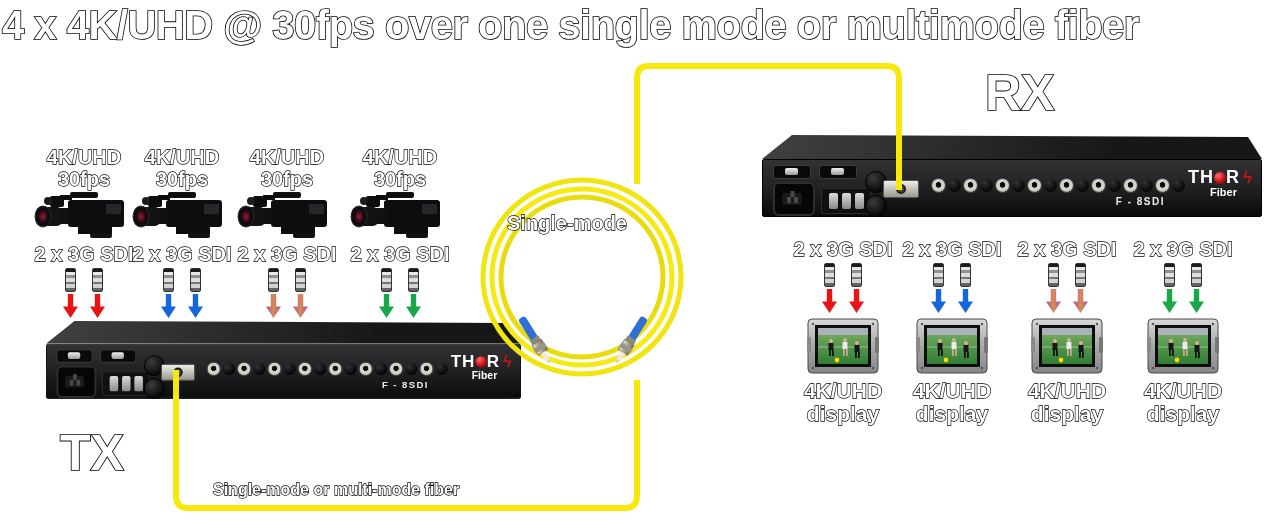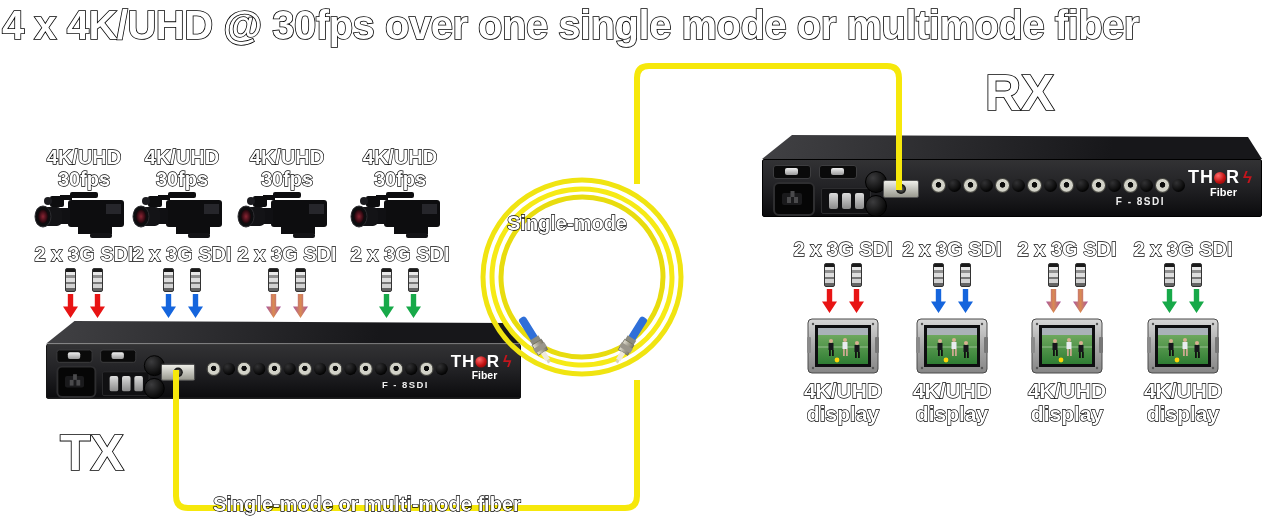"Single-mode or multi-mode fiber" .fiber-bottom-label { font-size: 20px -> 16px; top: 493px -> 481px }
